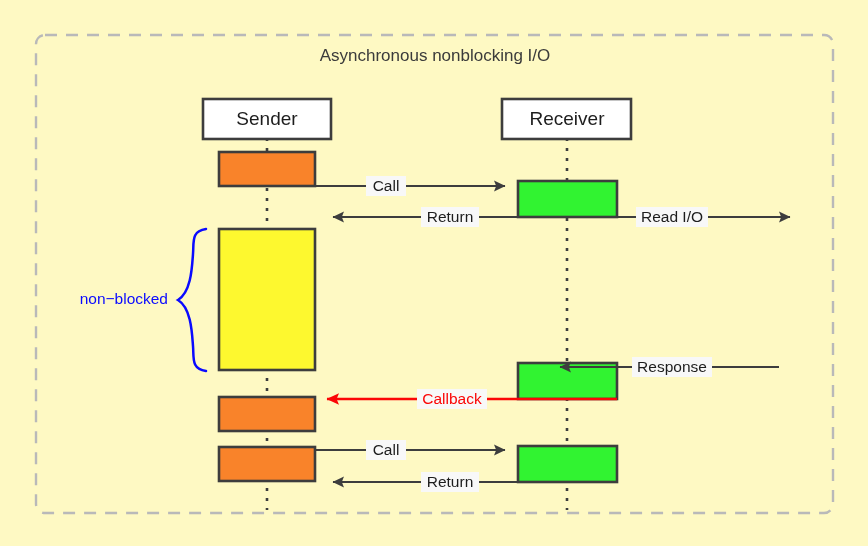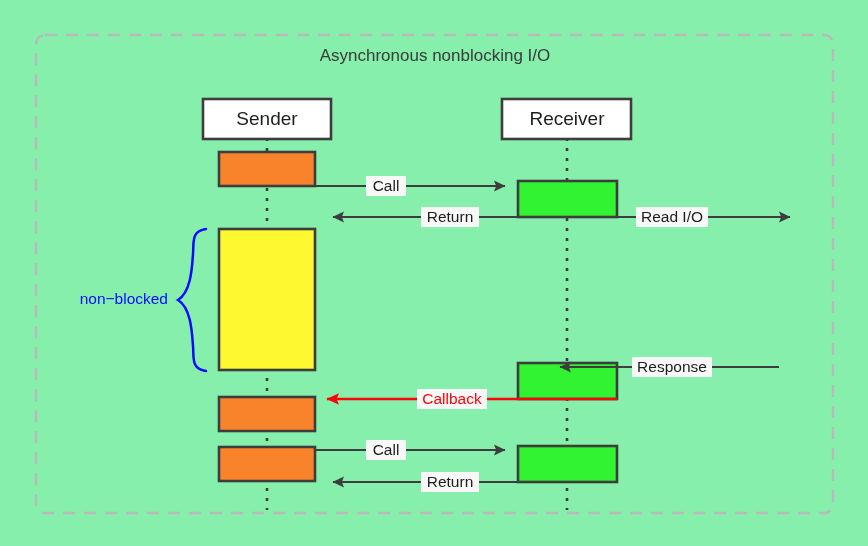"Asynchronous nonblocking I/O" #diagram-root { background: #86efac -> #fef9c3 }
